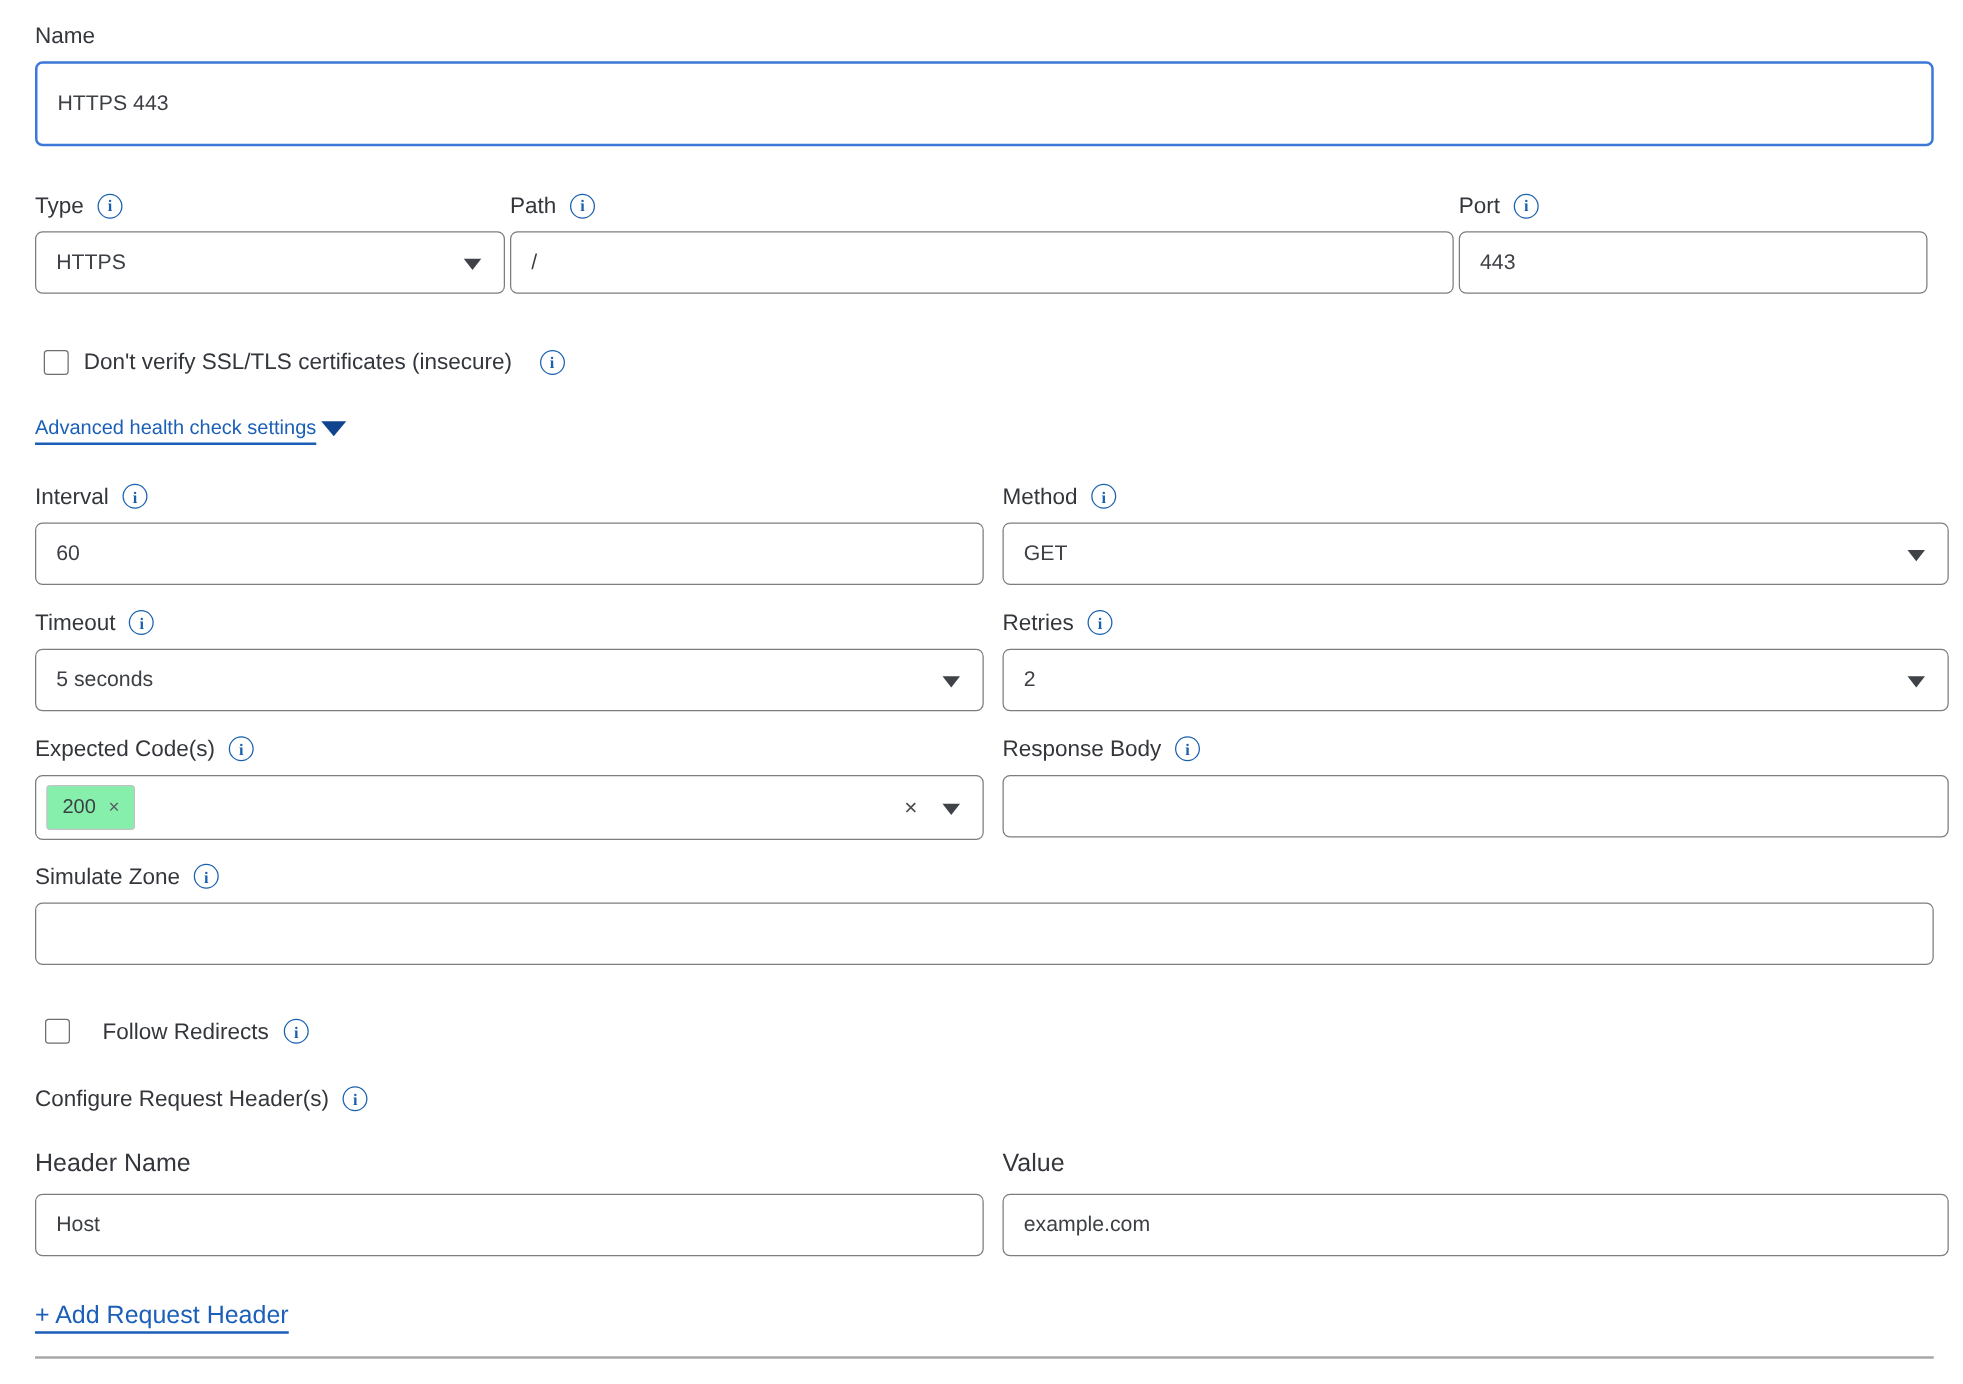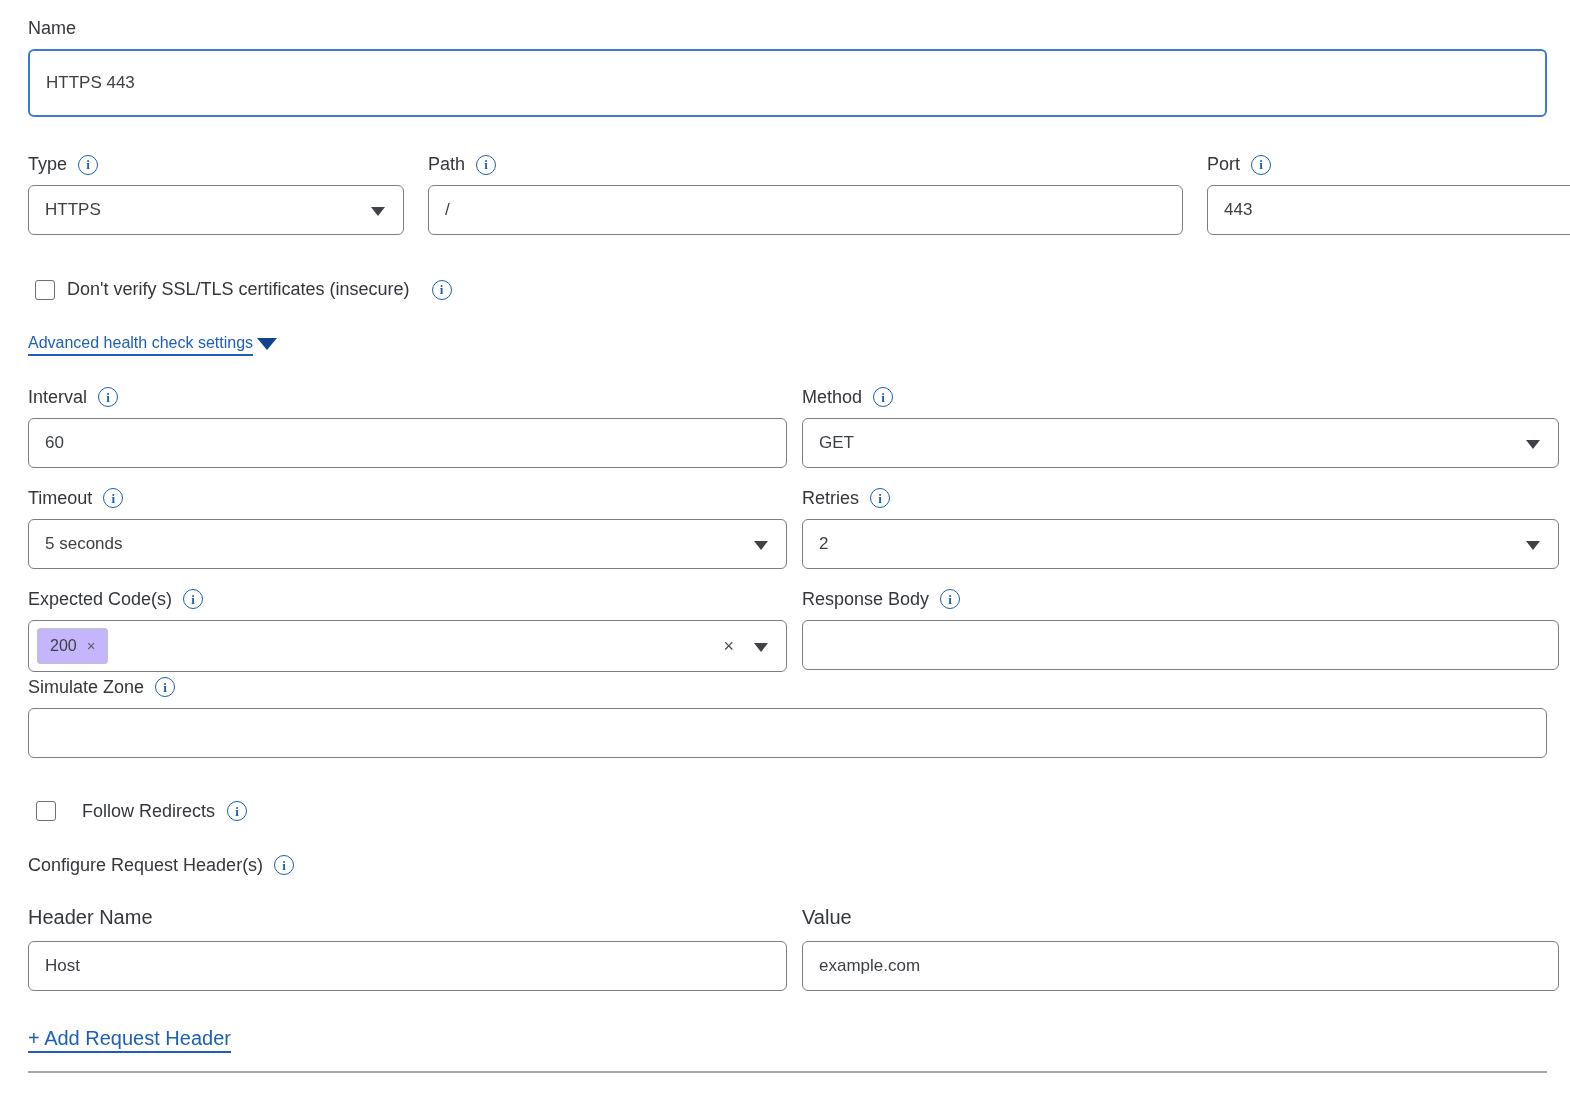"Type" .grid3 { column-gap: 24px -> 4px }
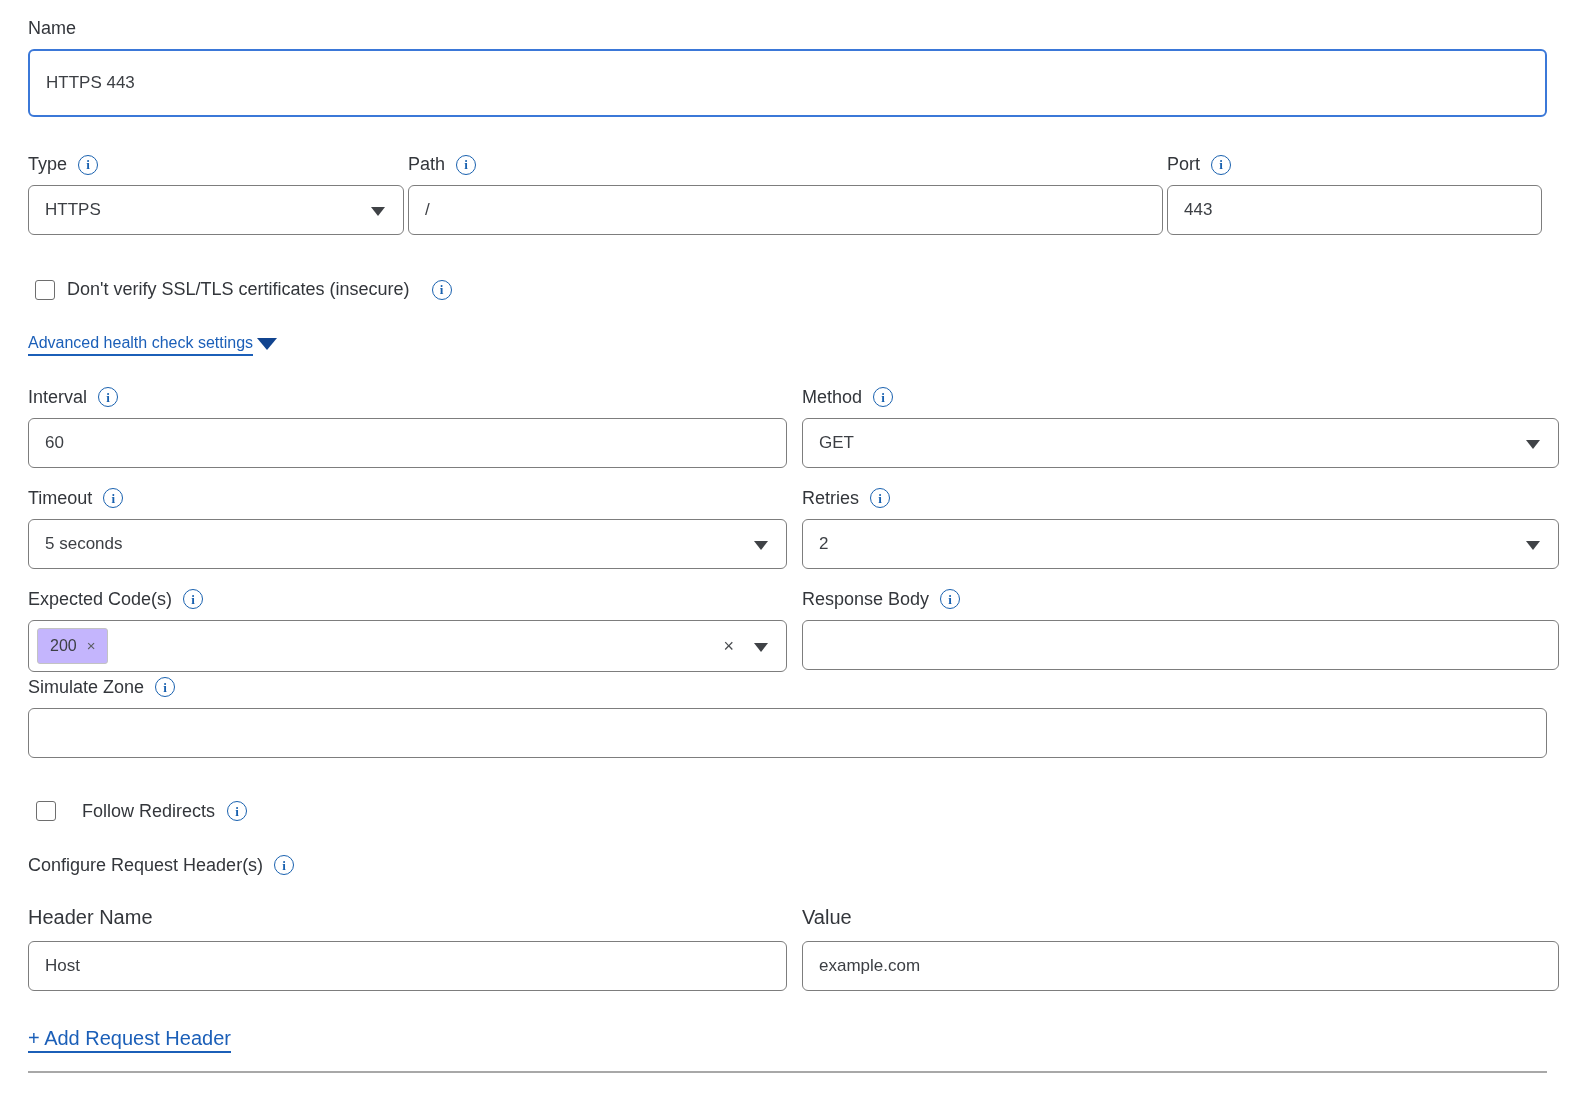"200" .tag { background: #c4b5fd -> #86efac }
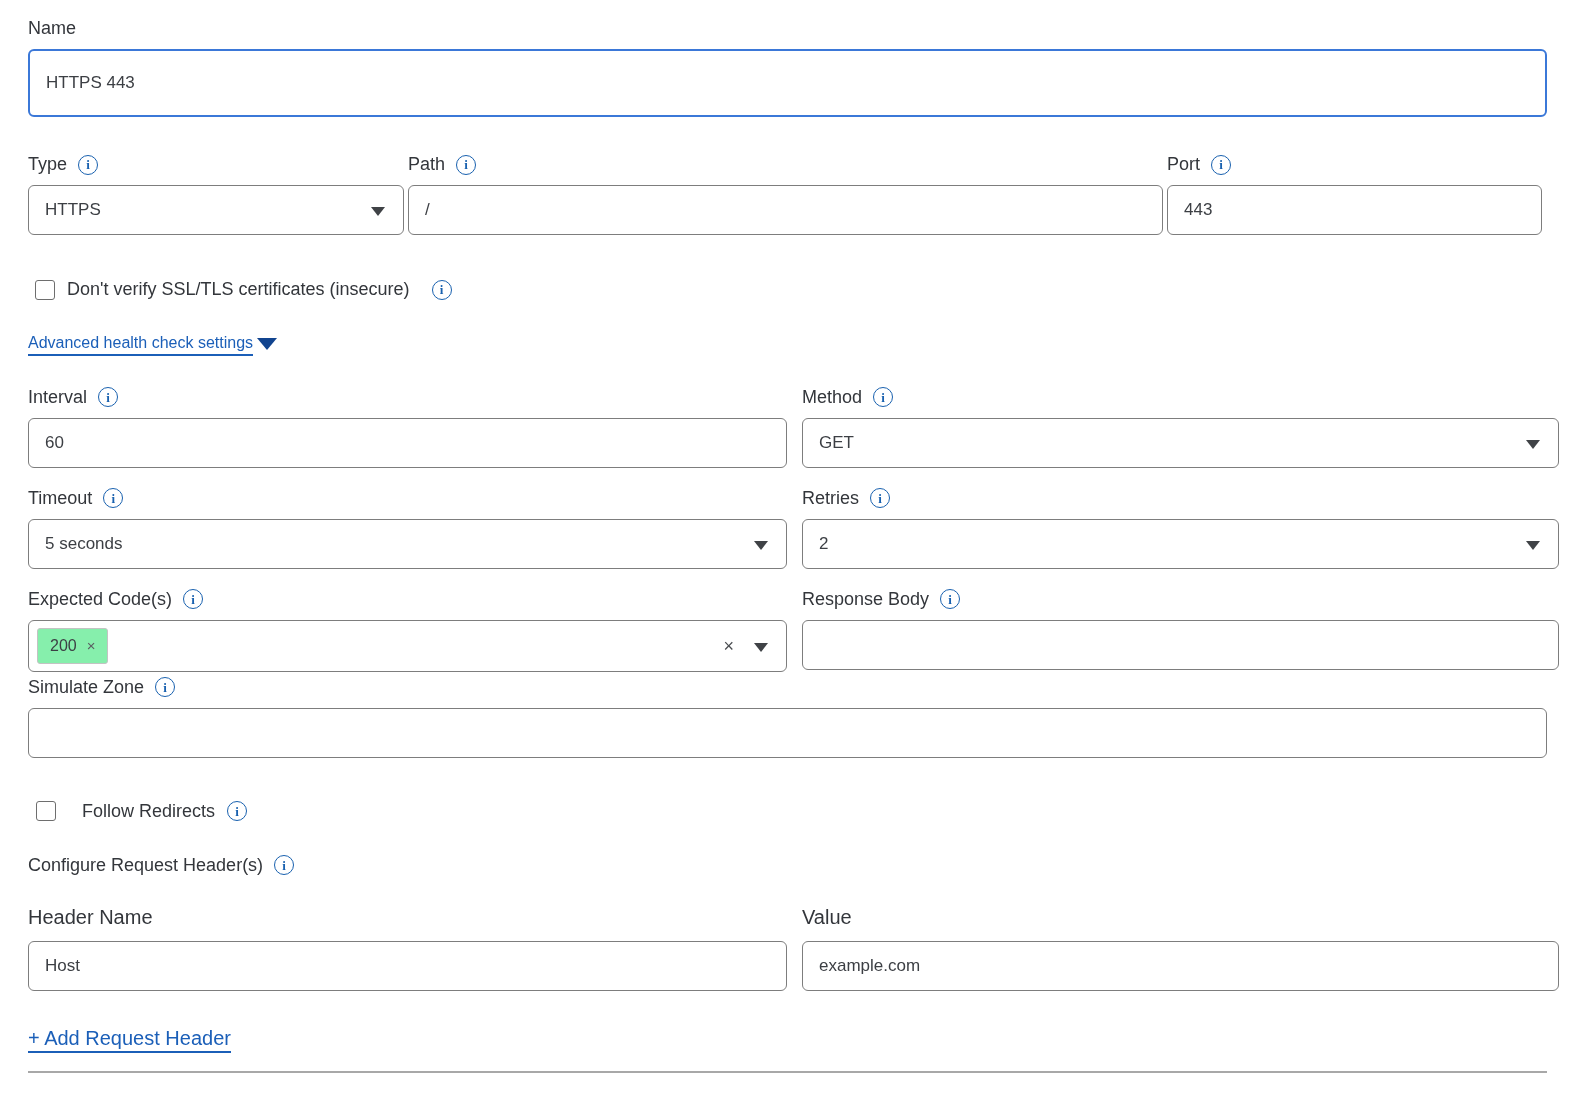"Simulate Zone" div { margin-top: 5px -> 19px }
